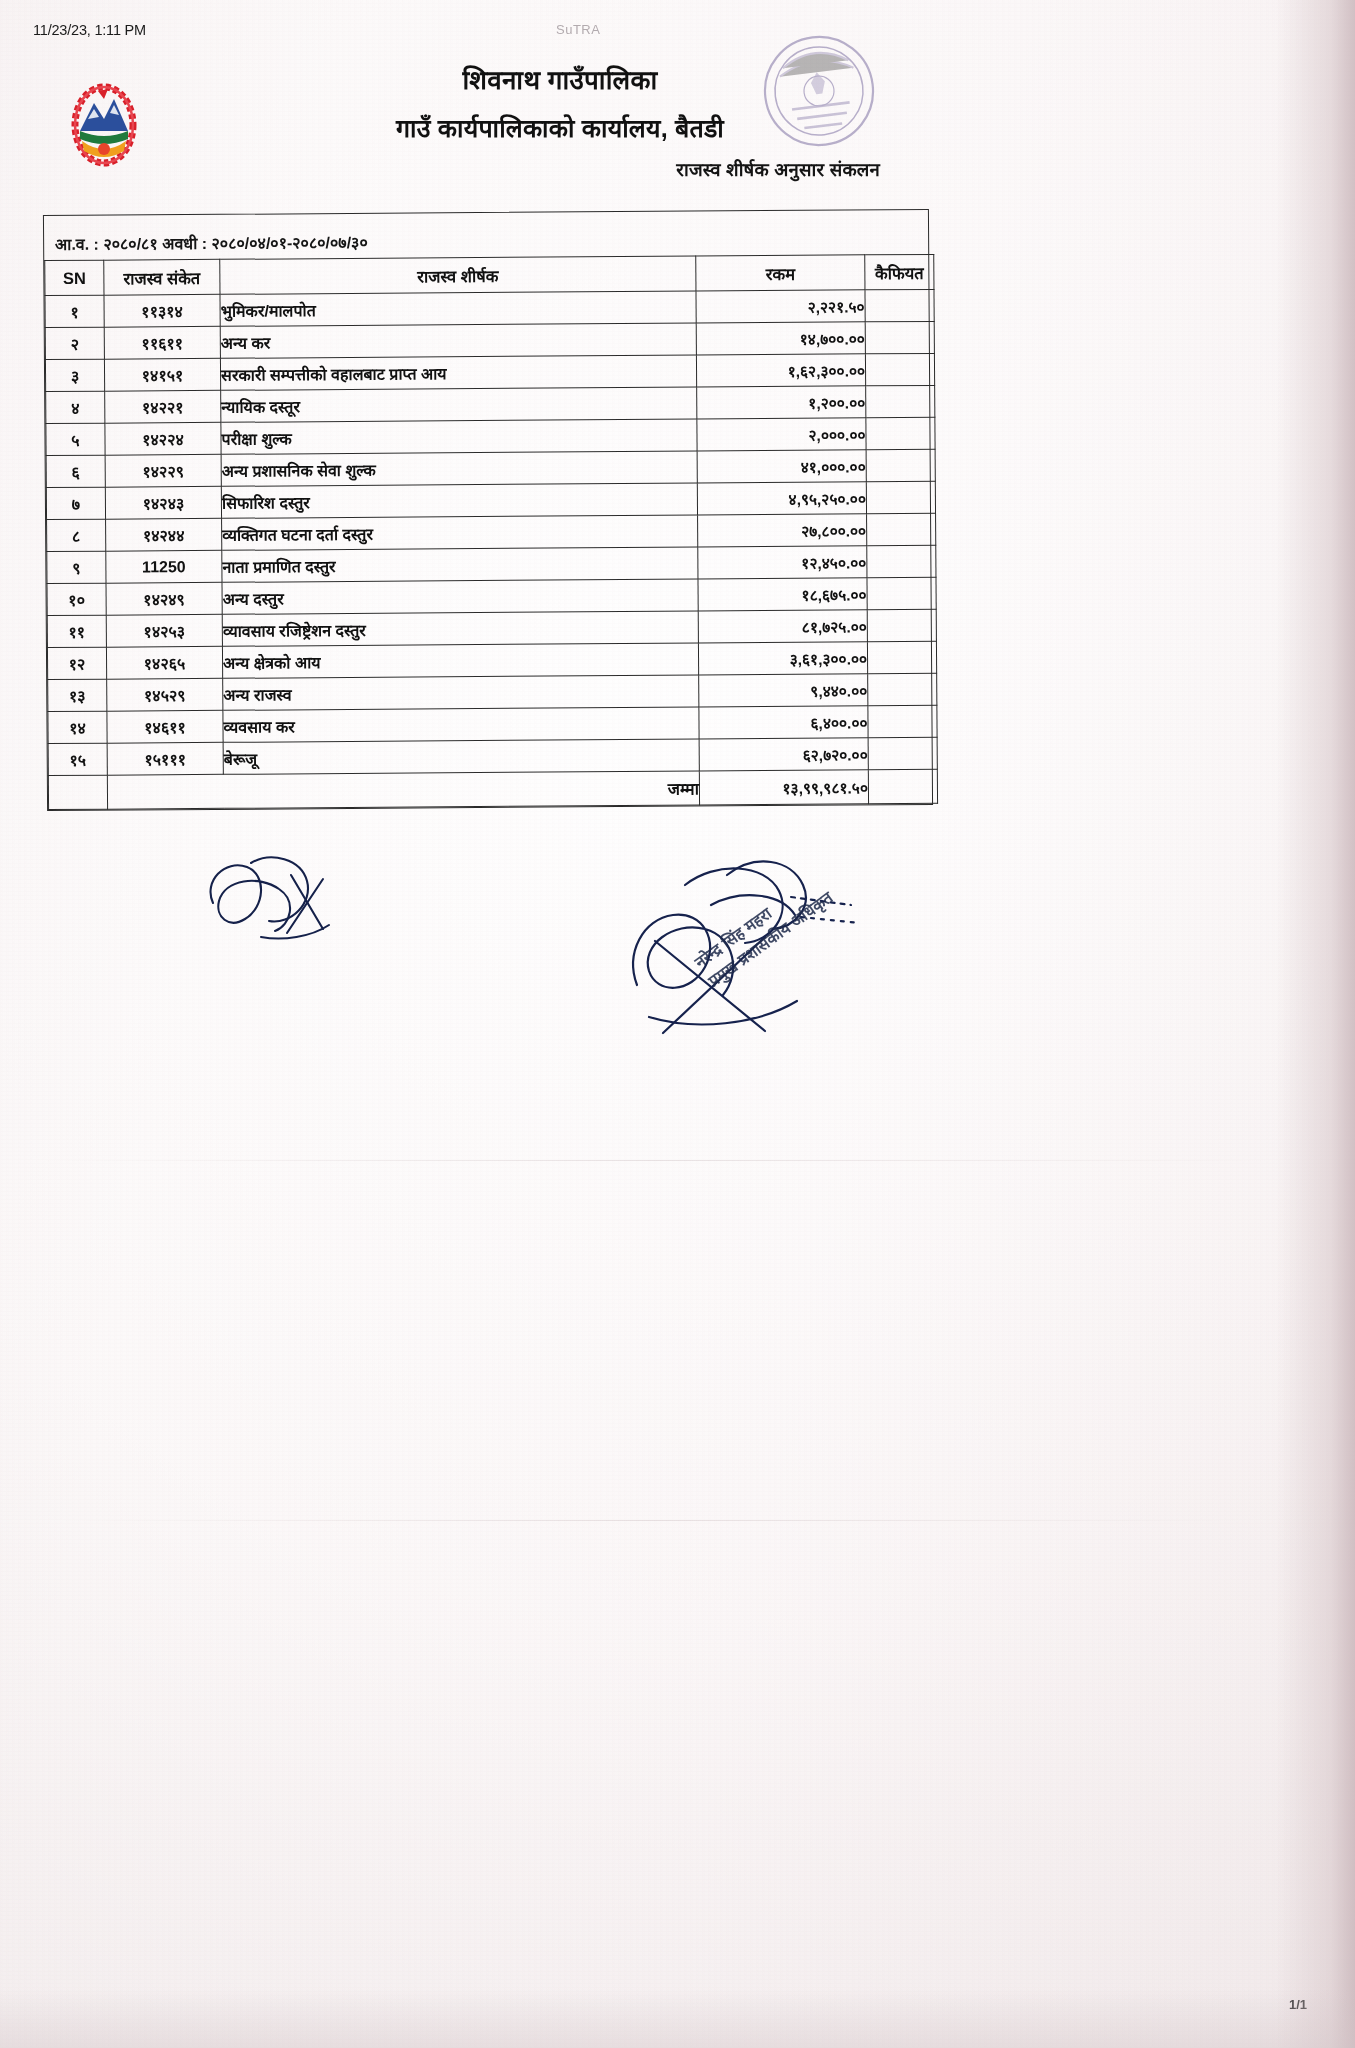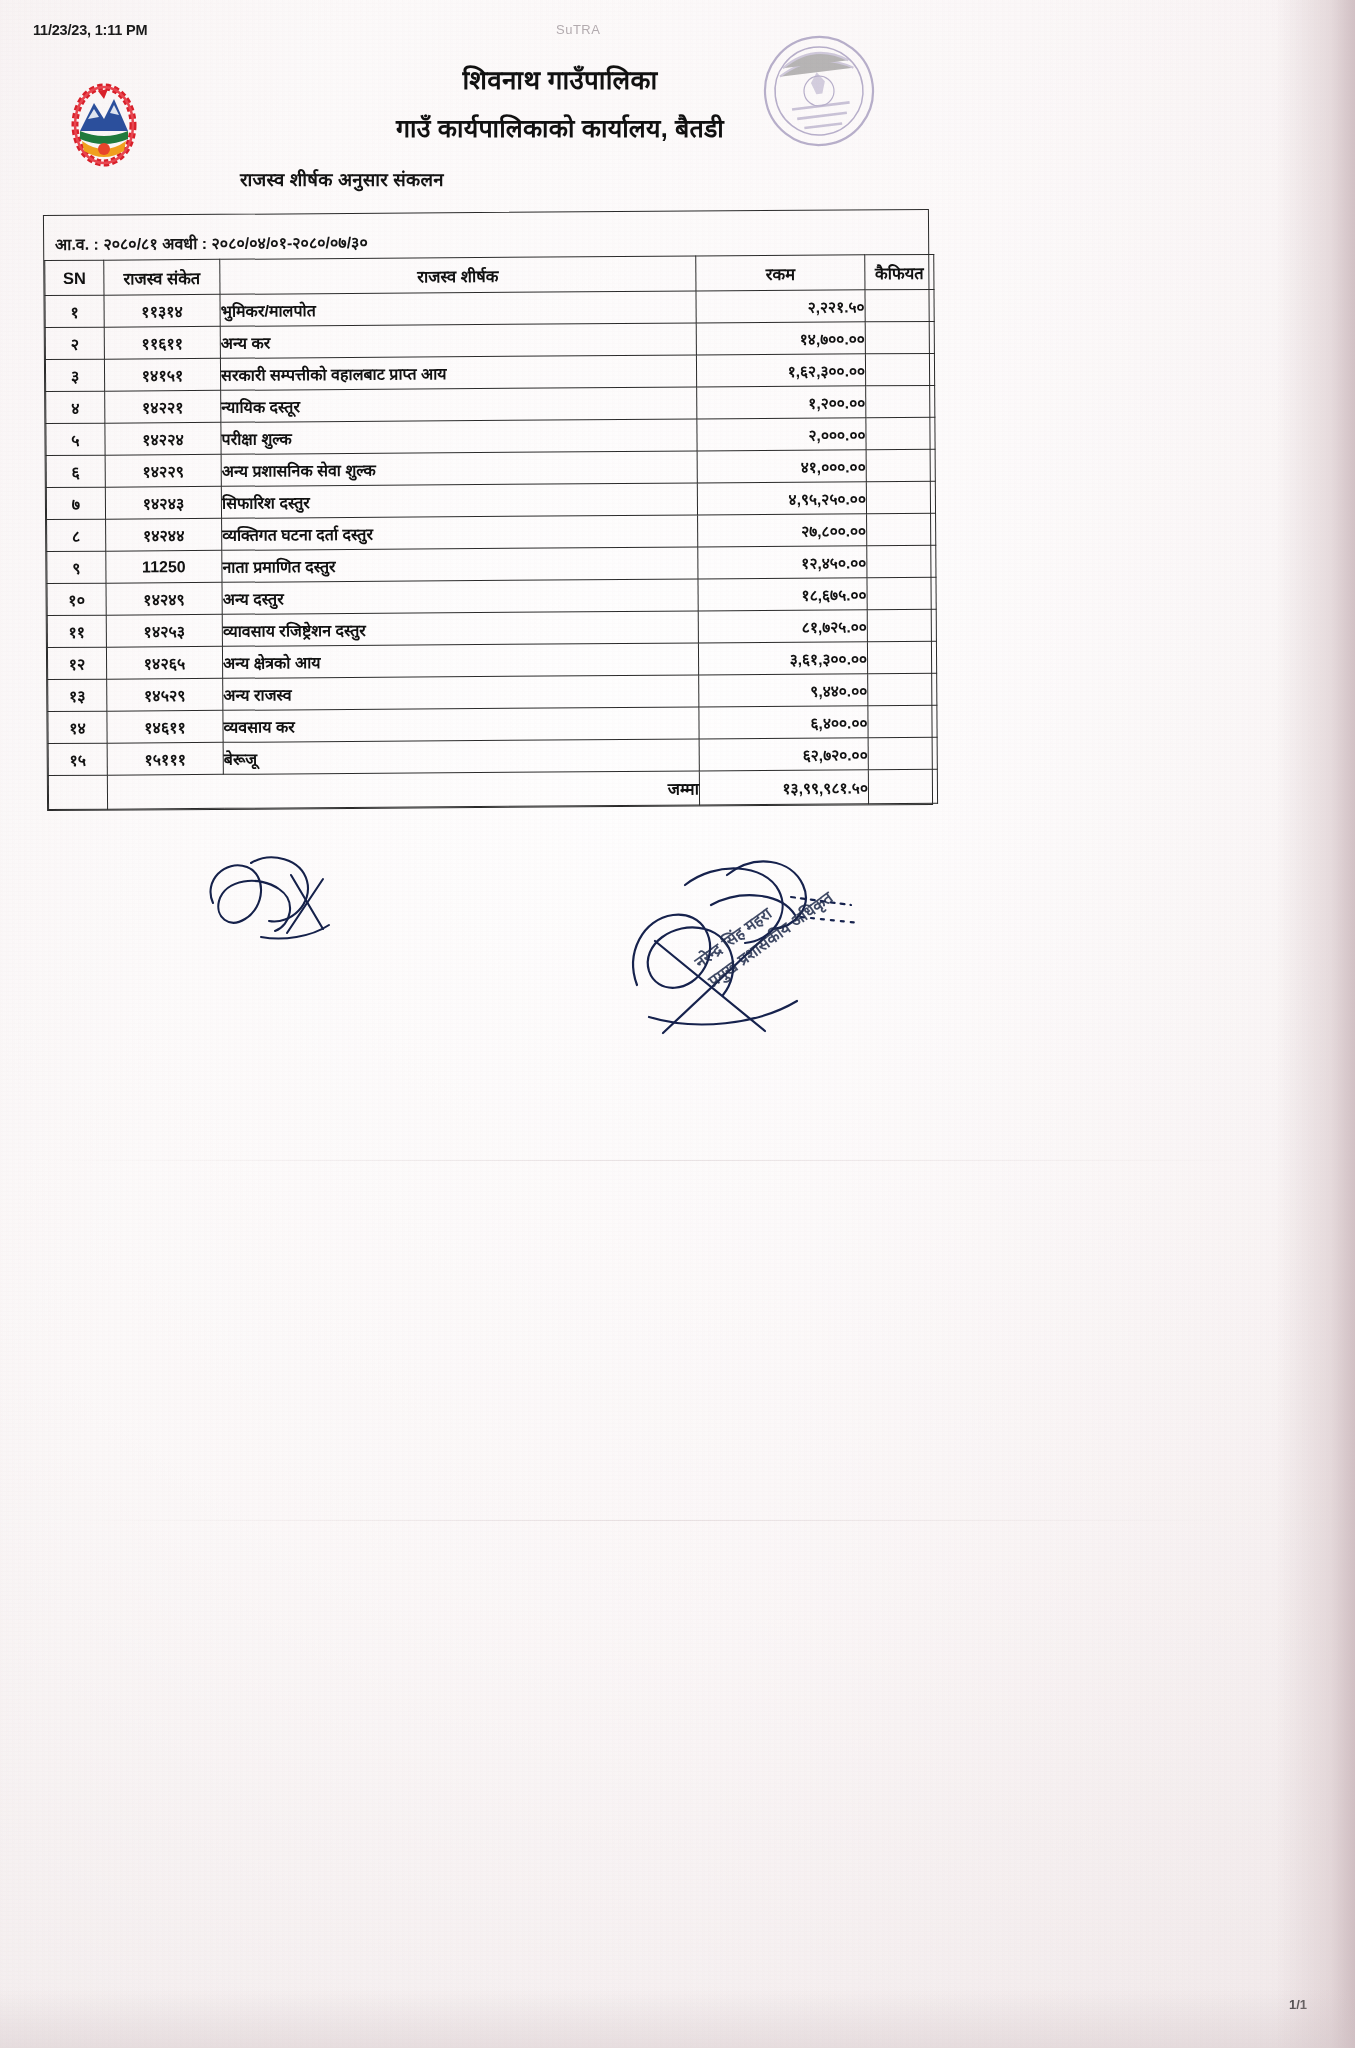"11/23/23, 1:11 PM" .timestamp { font-weight: bold -> normal }
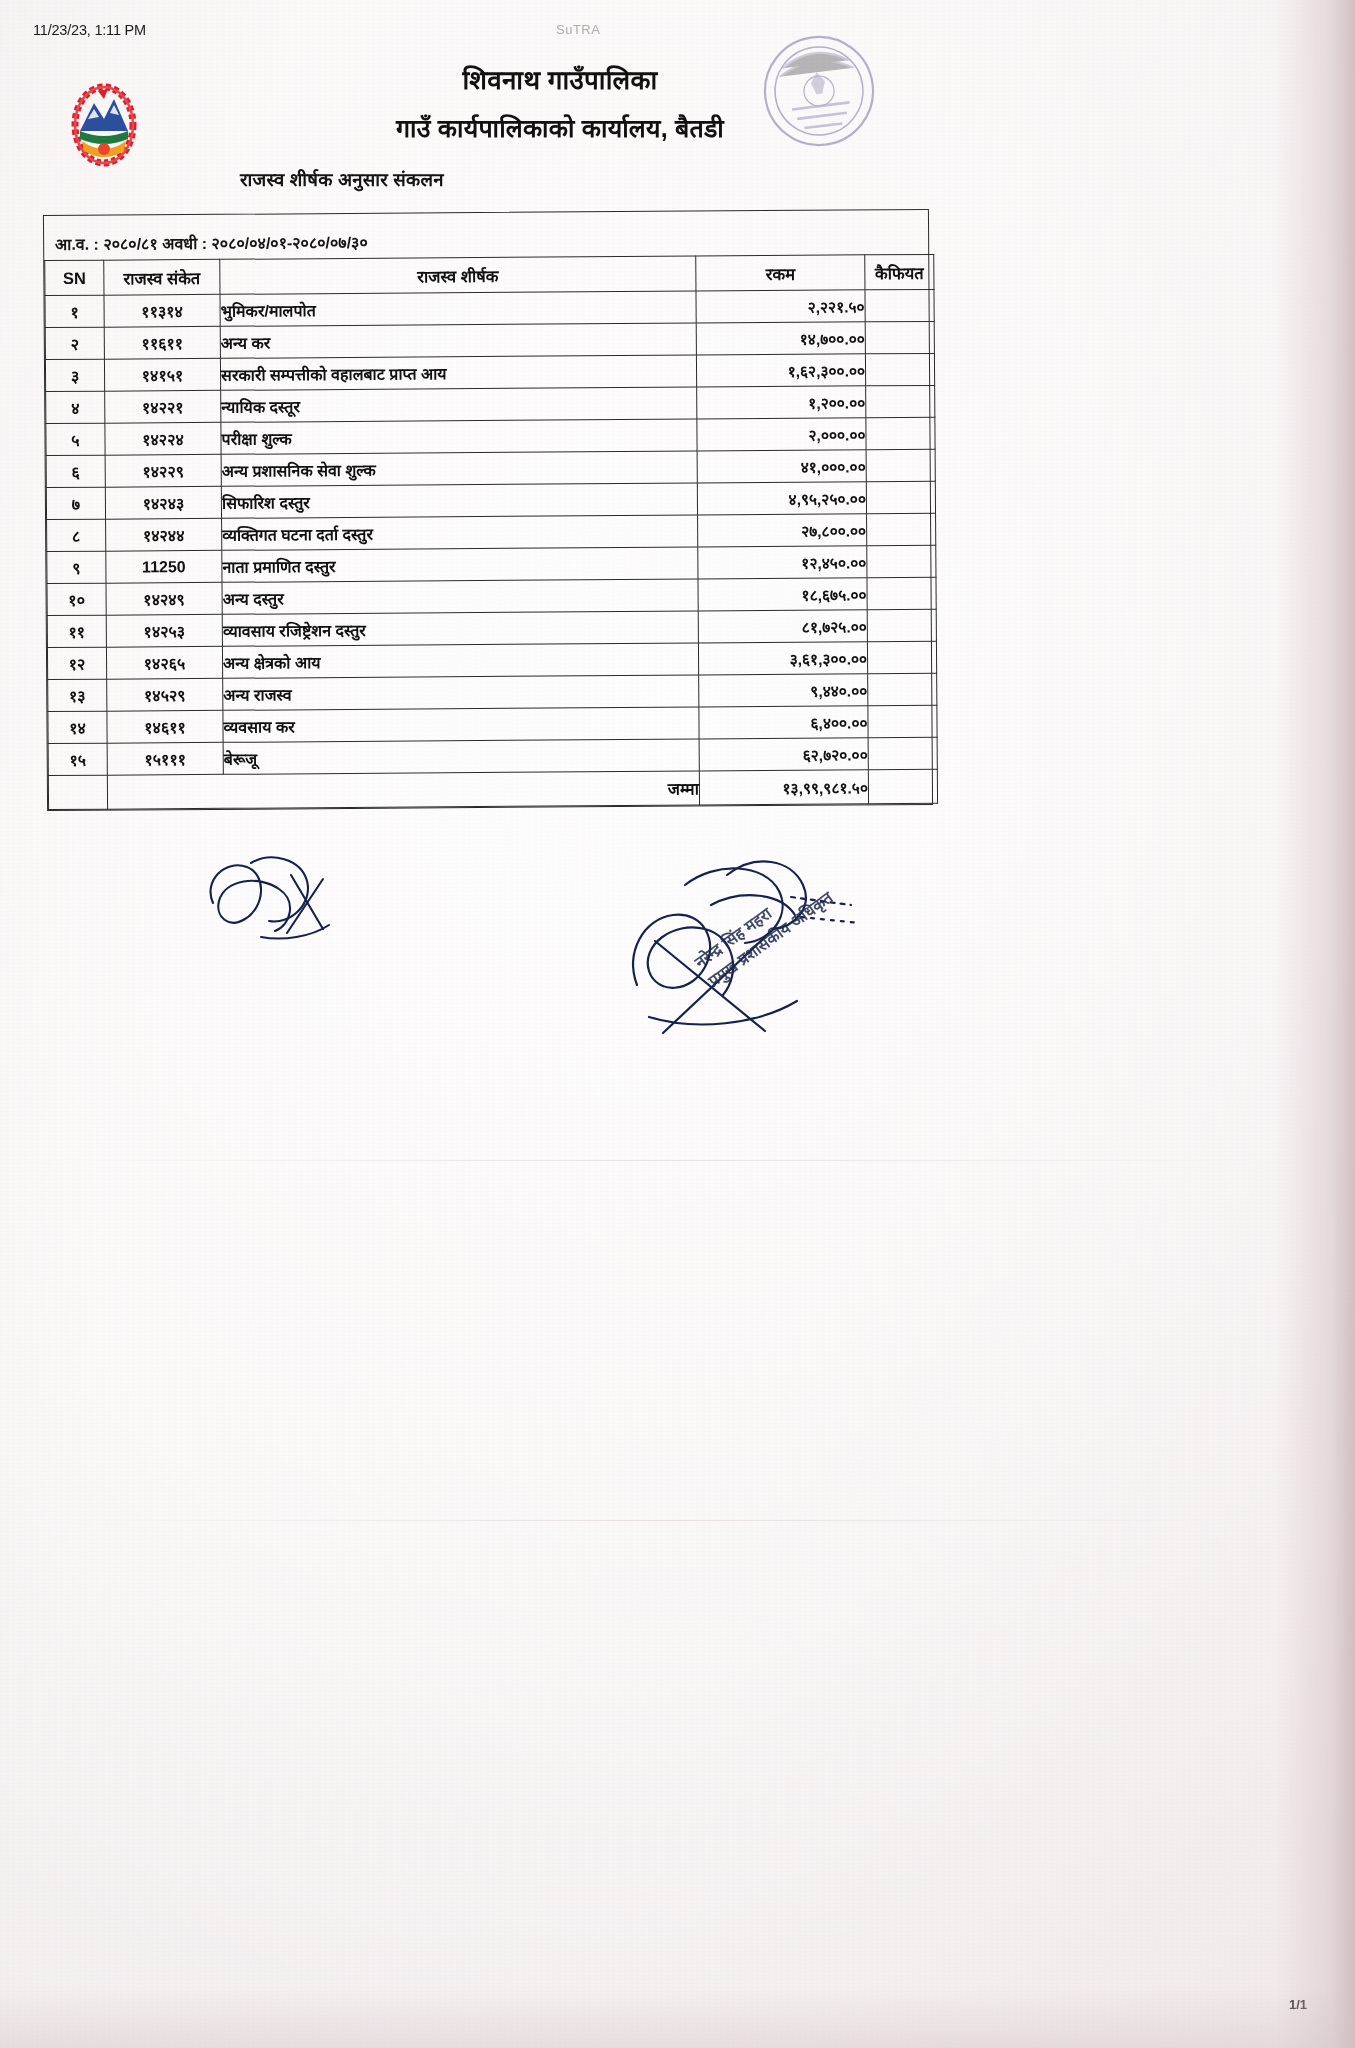"राजस्व शीर्षक अनुसार संकलन" .report-subtitle { text-align: left -> right; top: 166px -> 156px }
